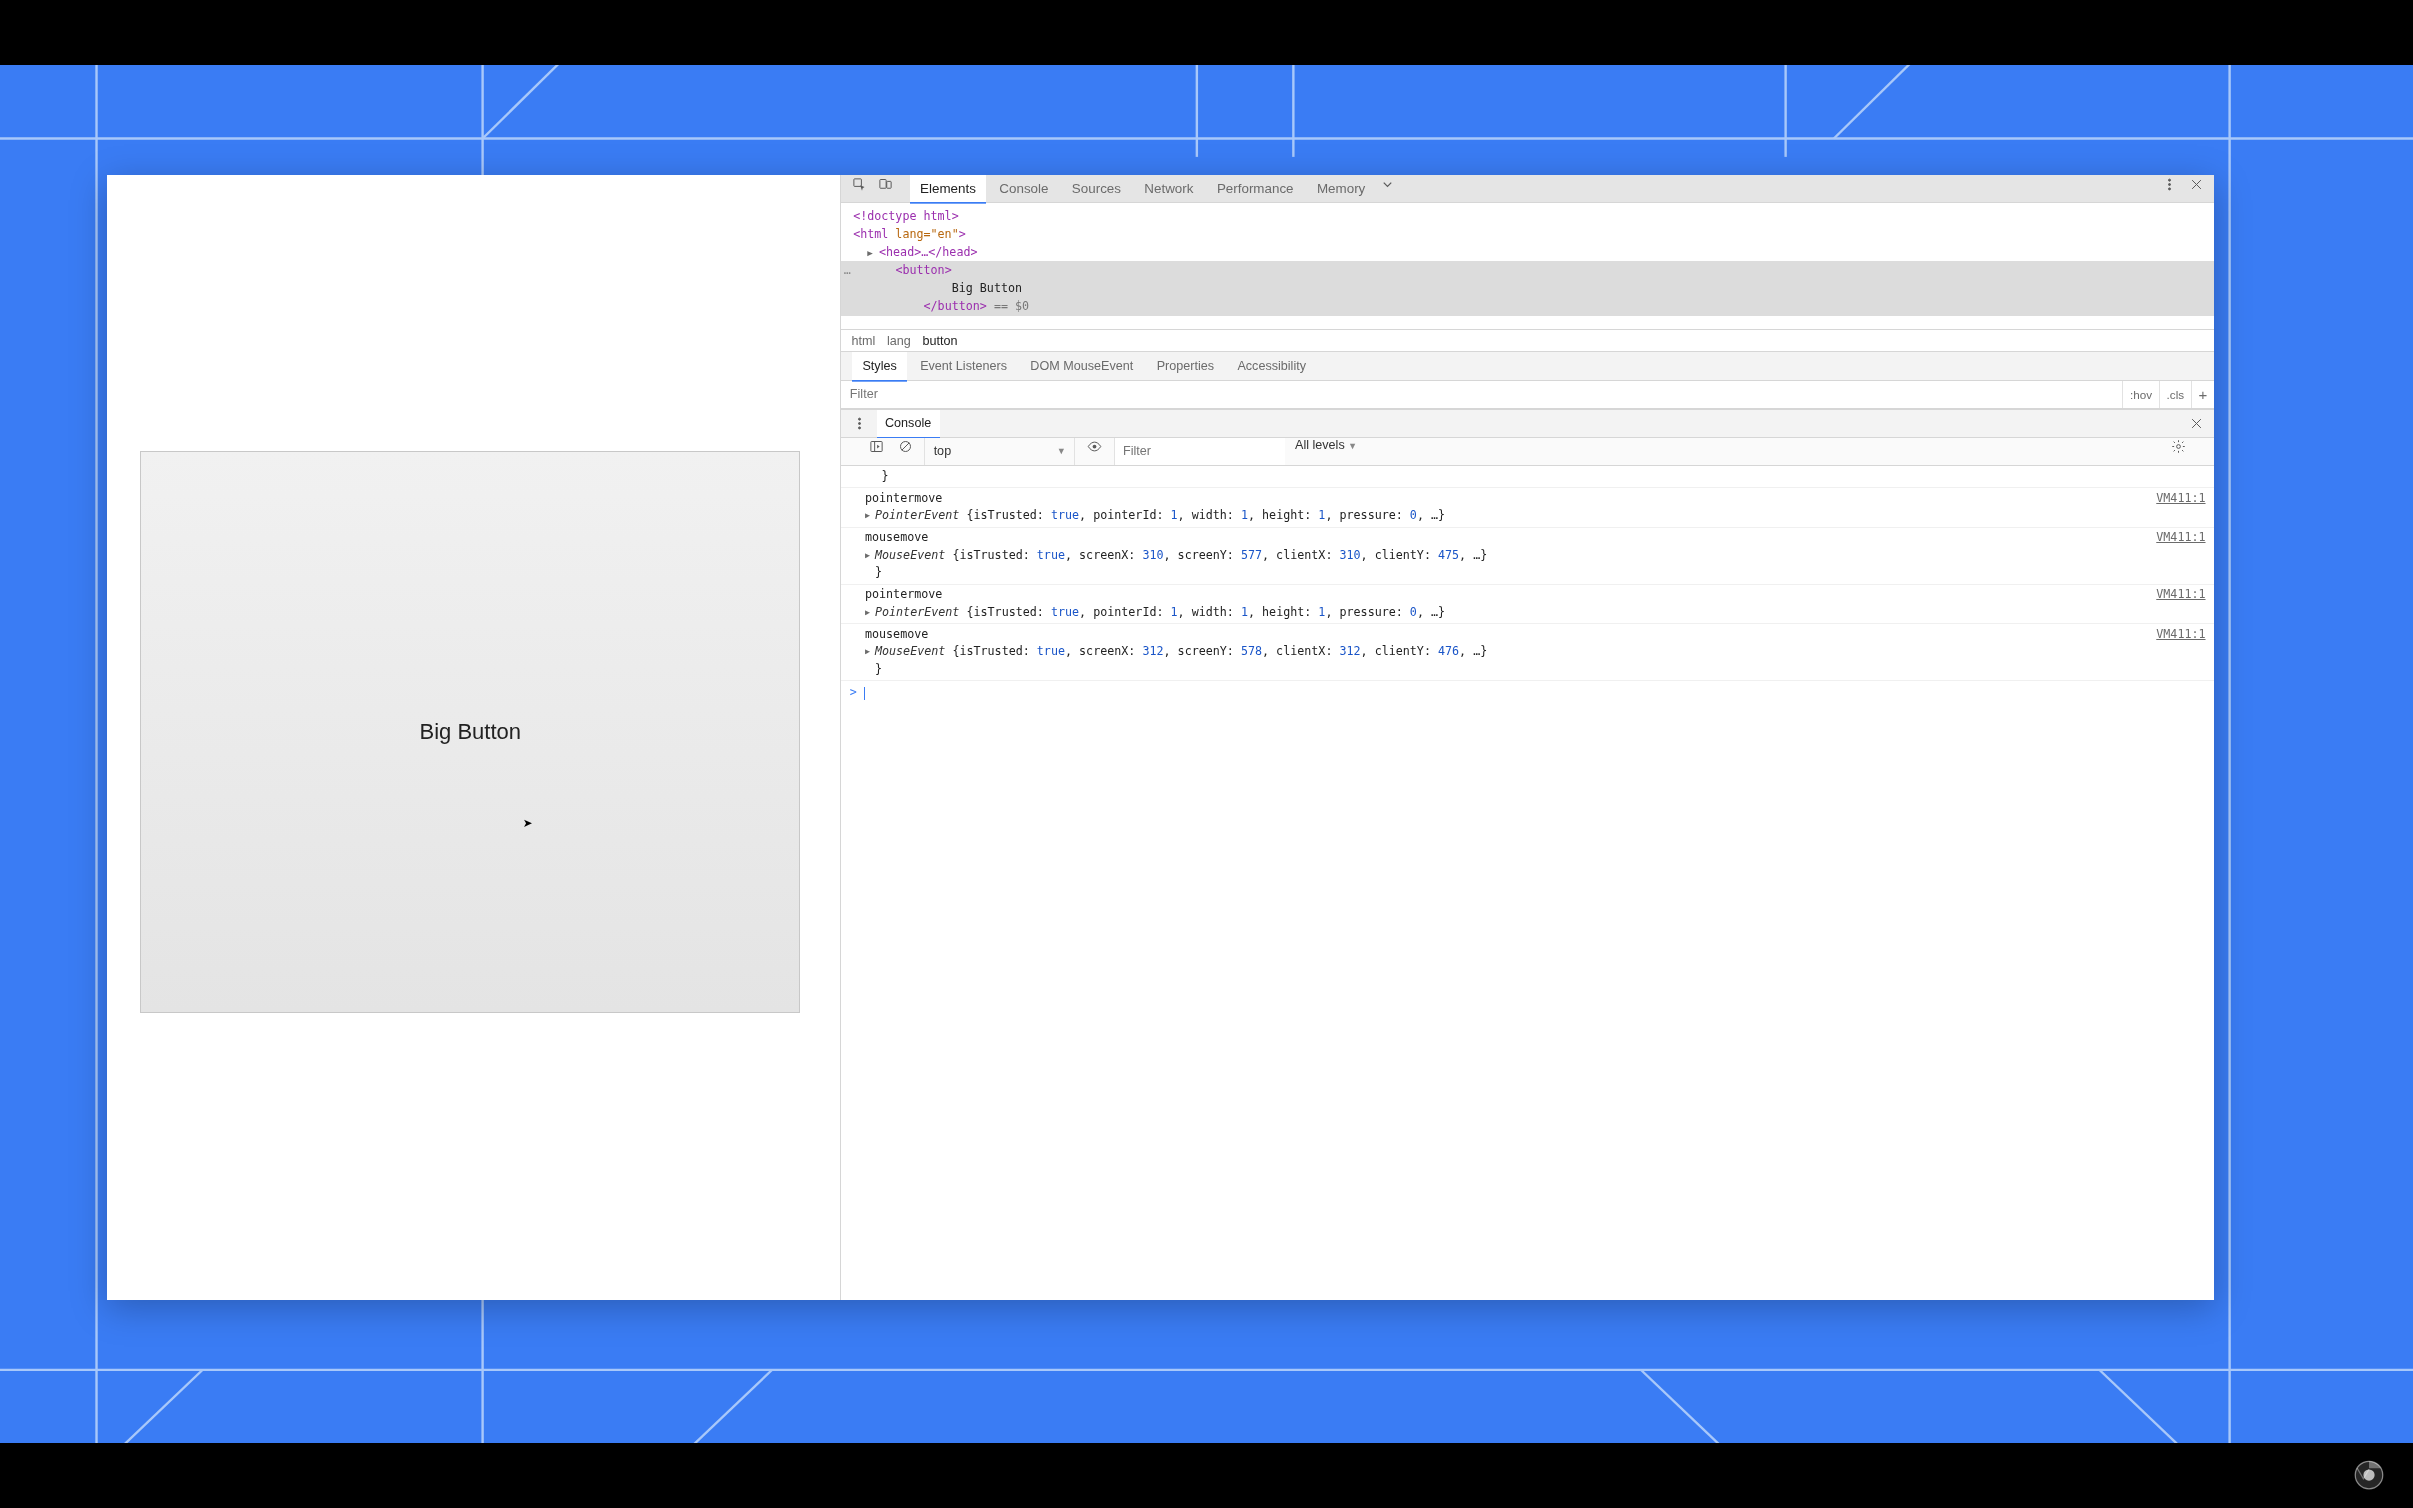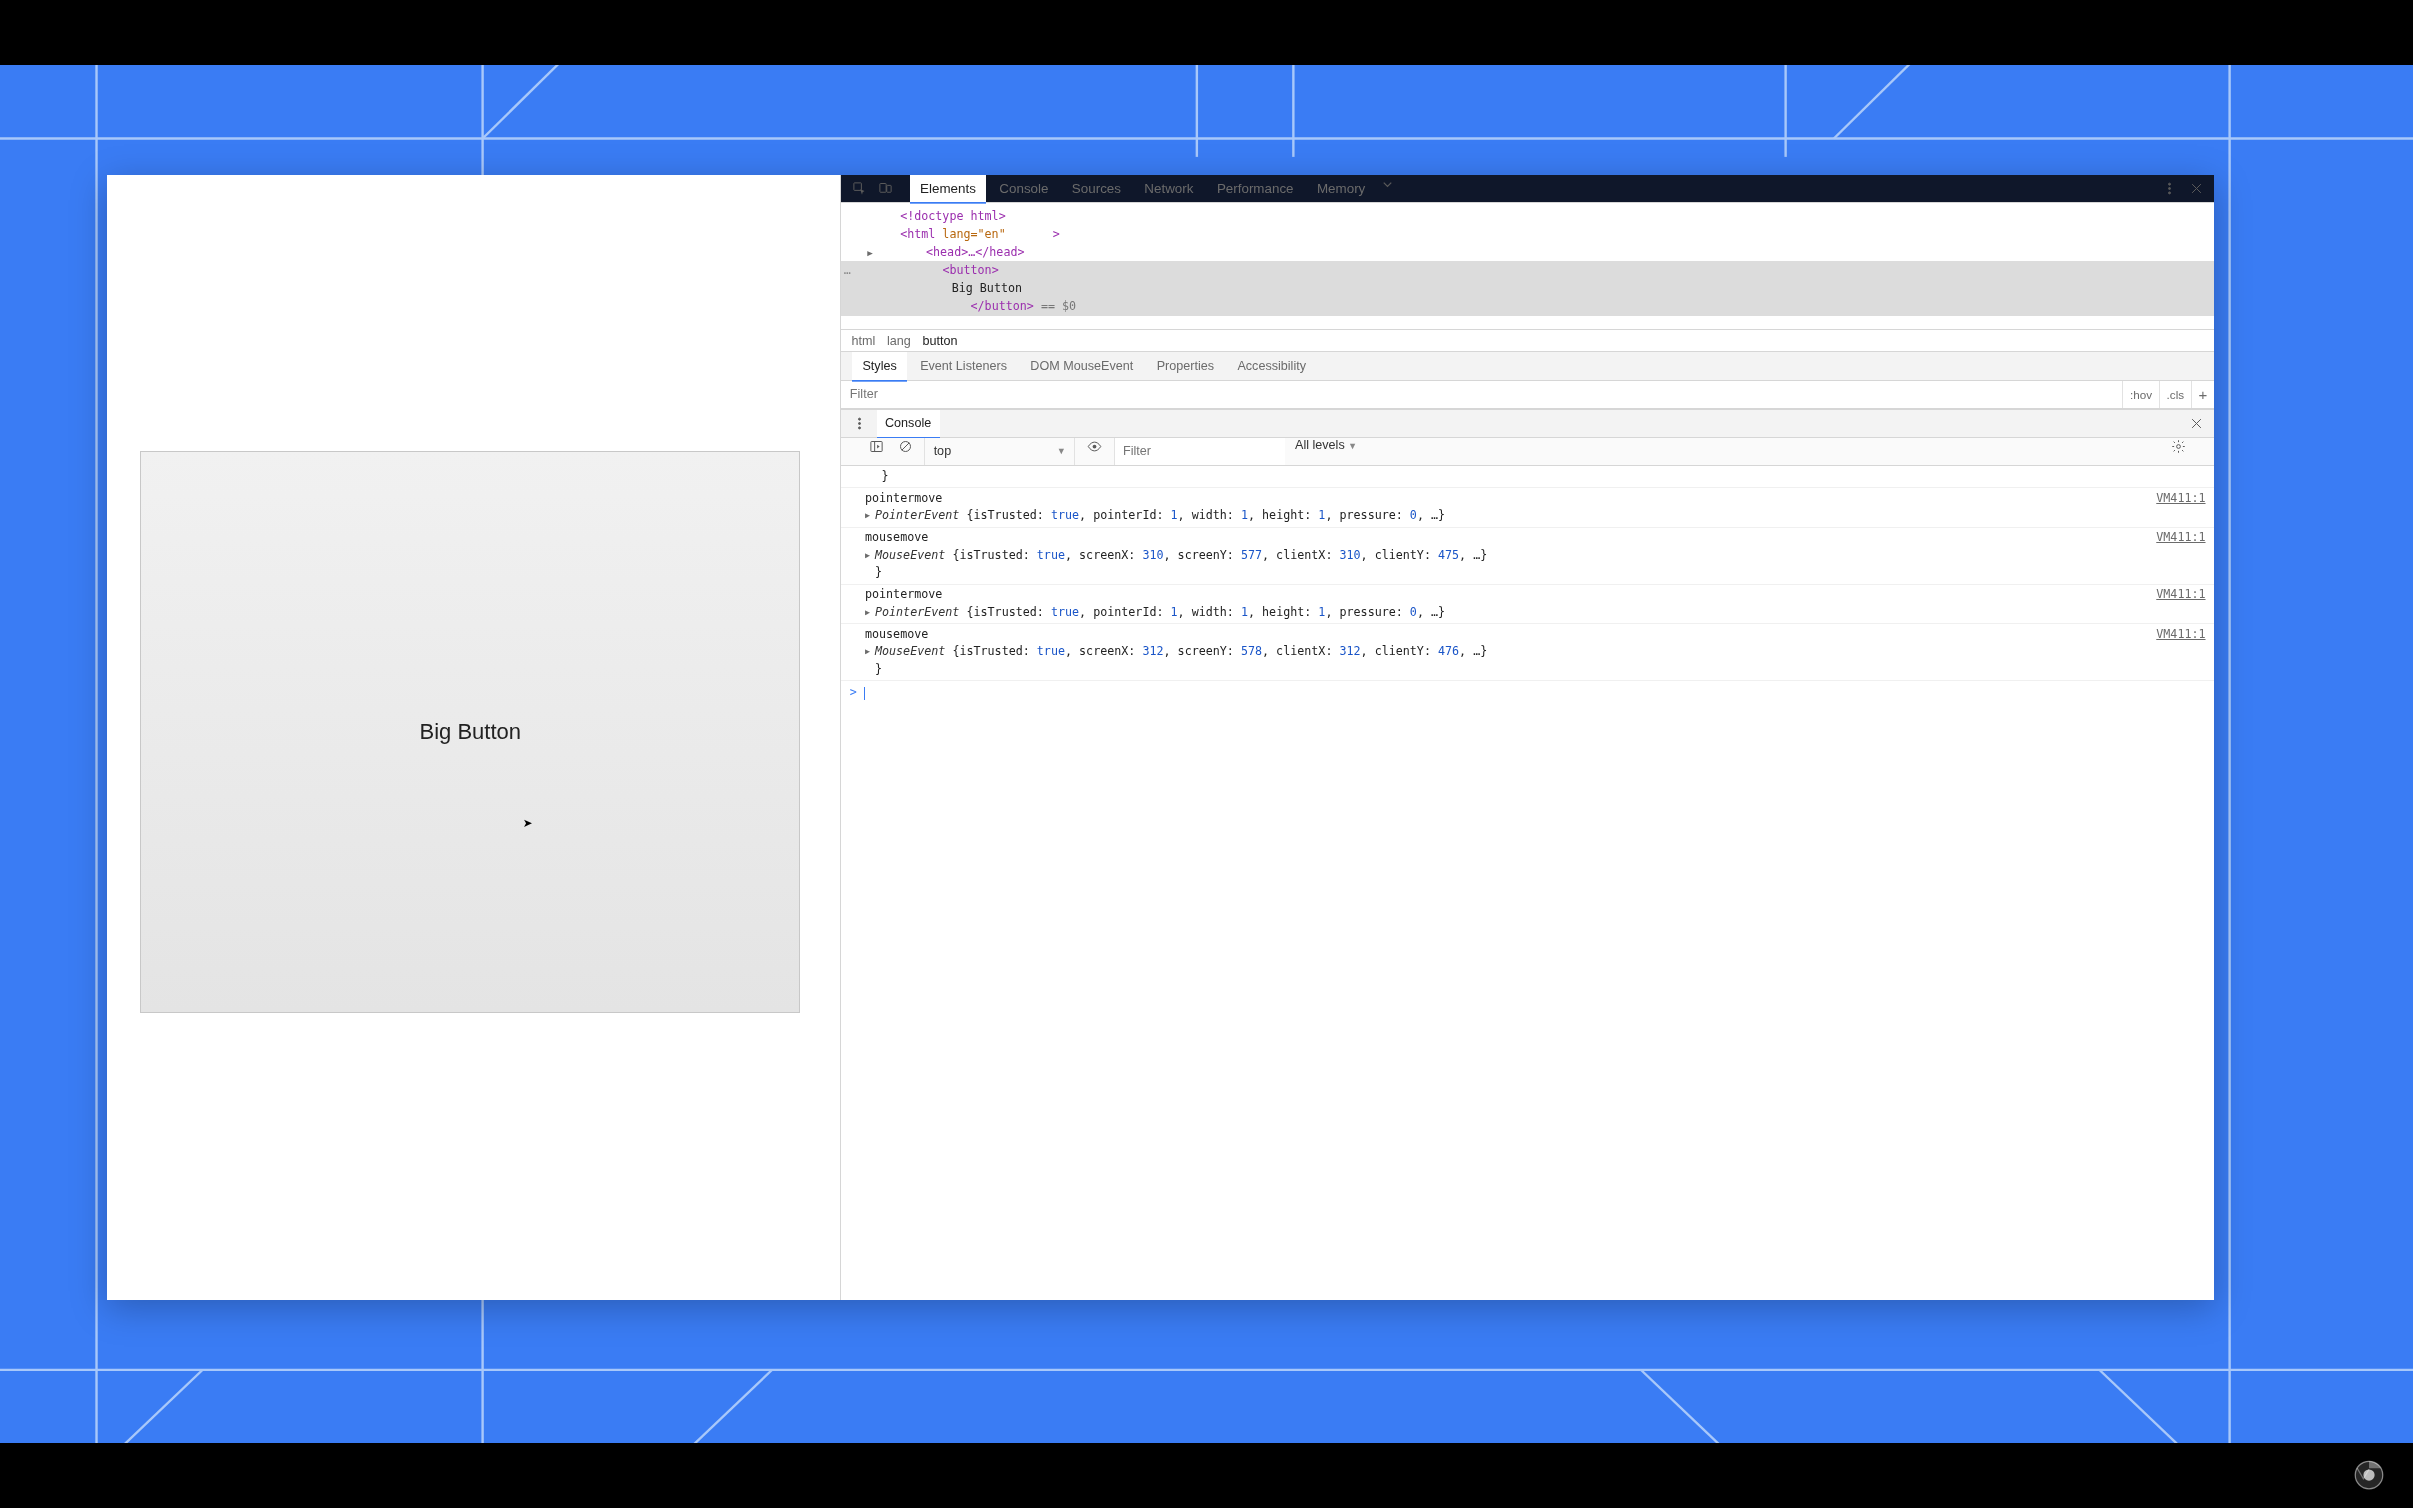"Elements" .dt-toolbar { align-items: center -> none; background: #0f172a -> #e5e5e5 }
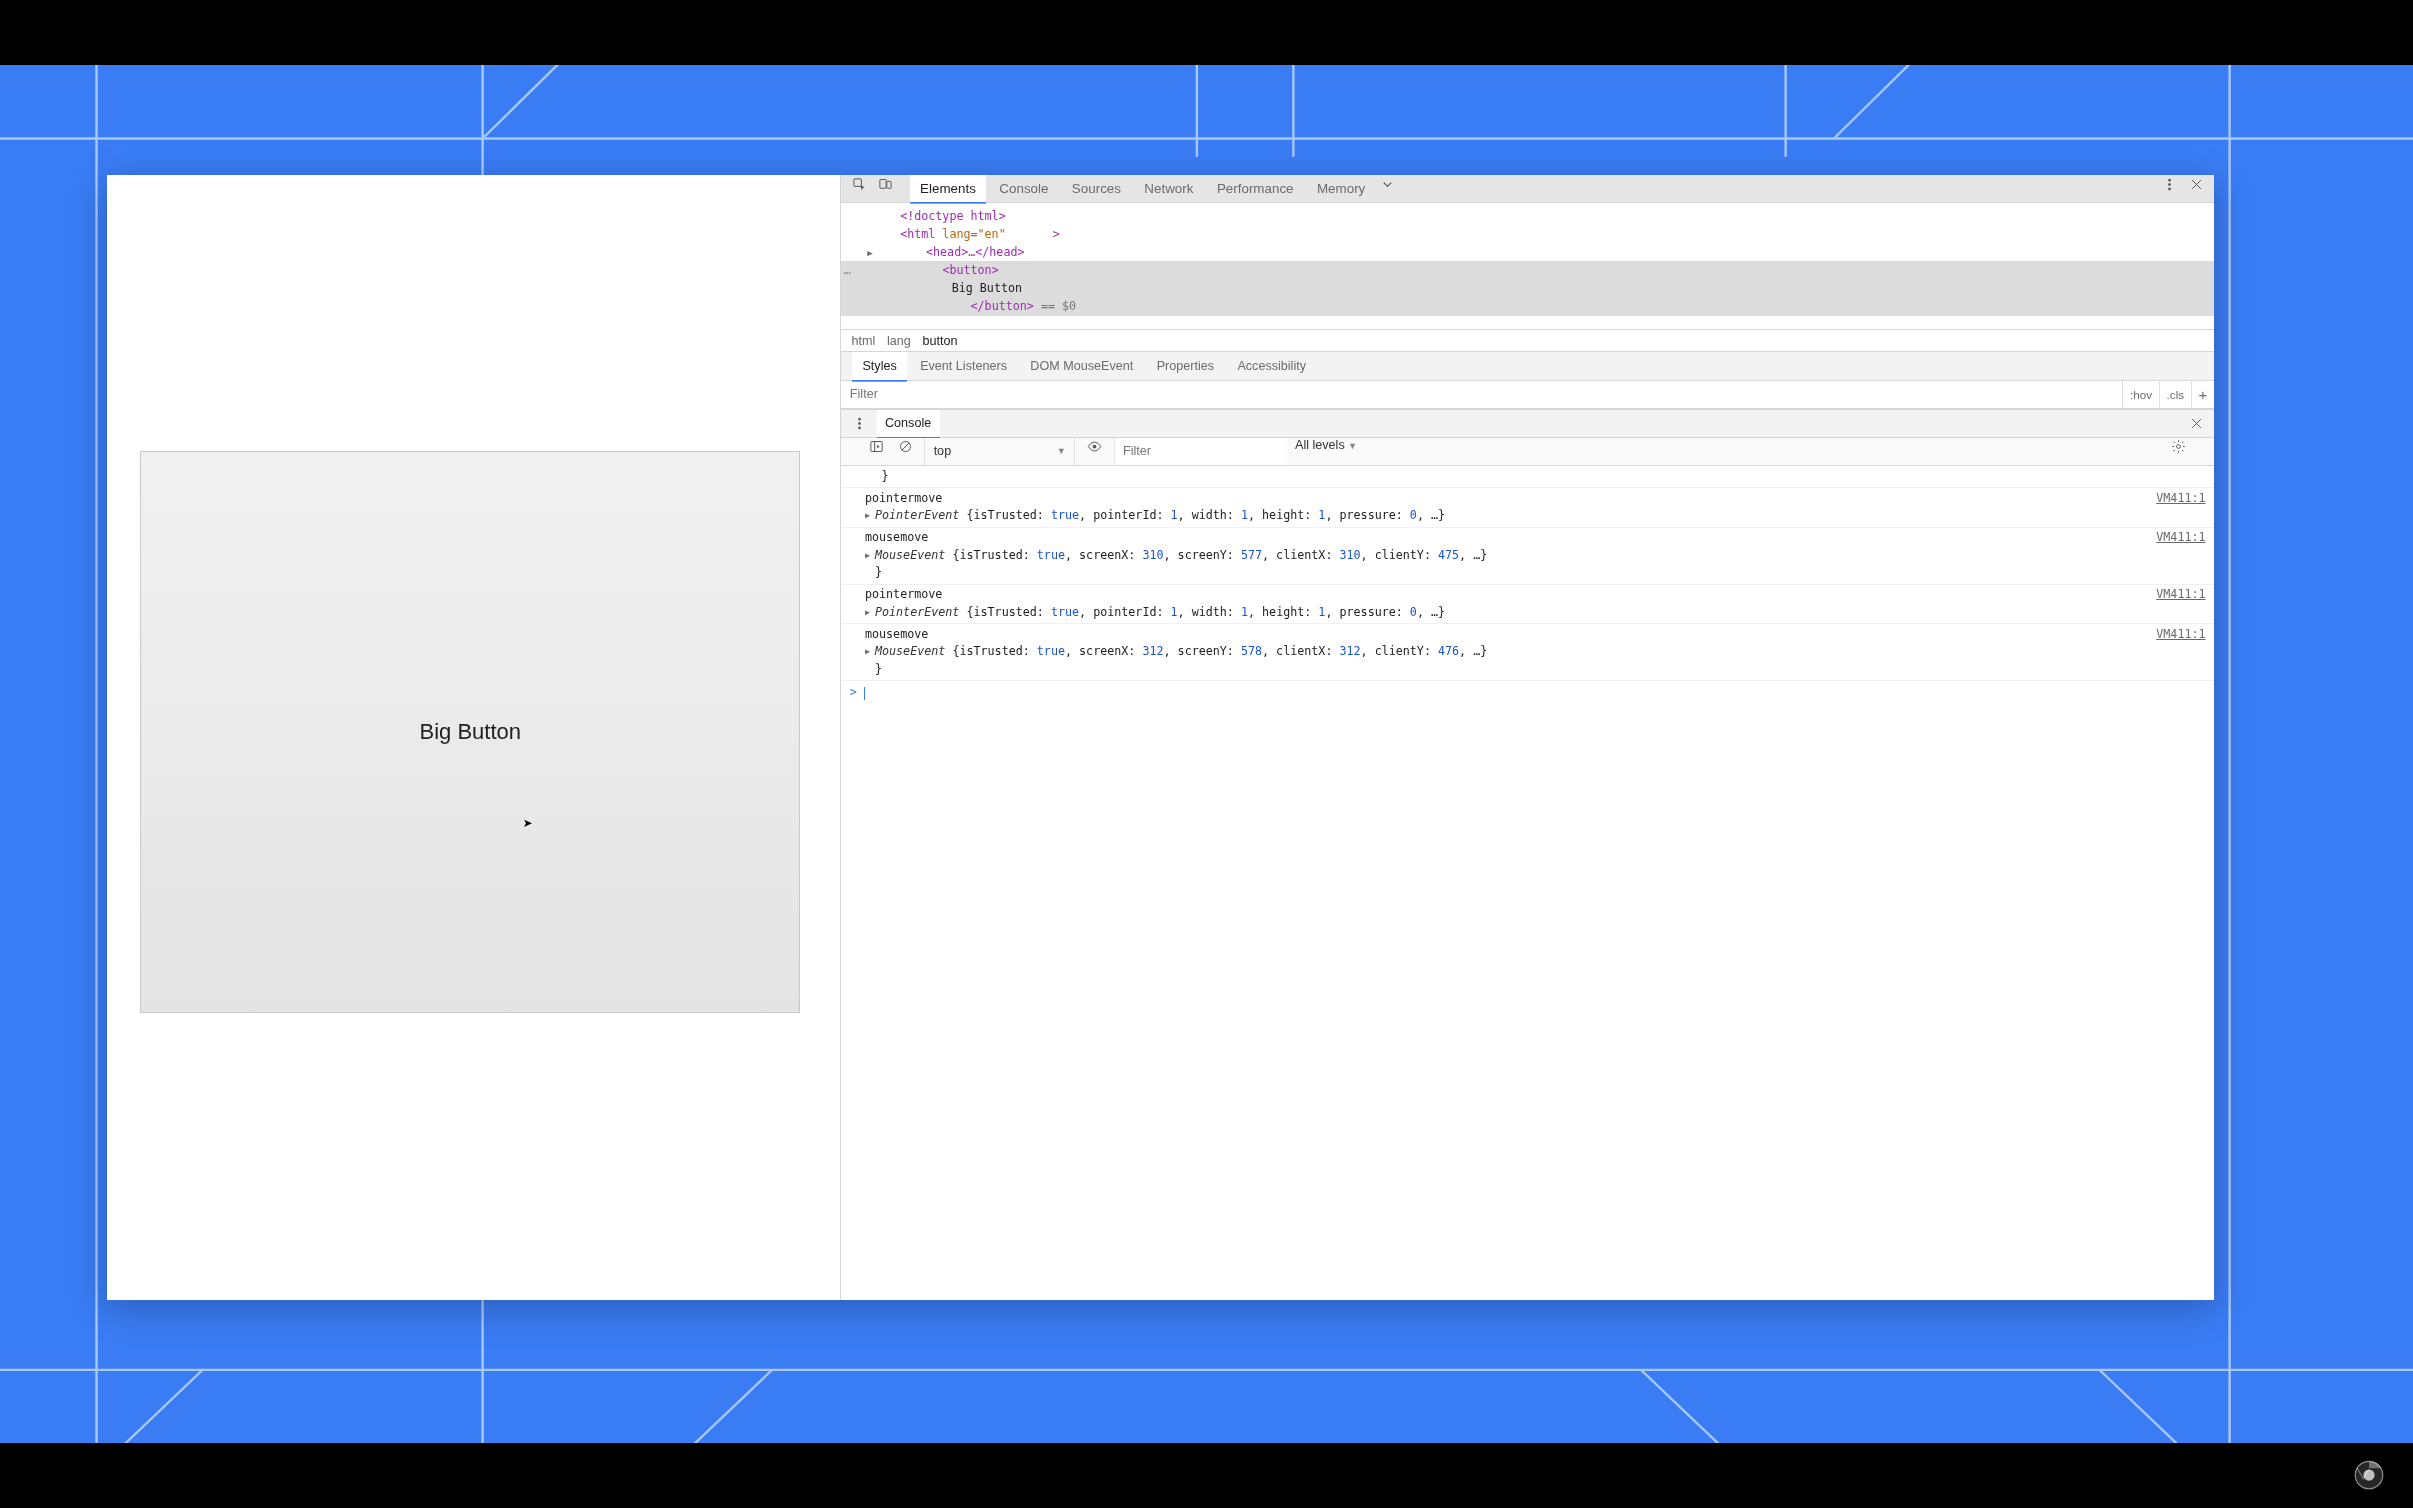"<!doctype html>" .dom-tree .tag { margin-left: 47px -> none }
